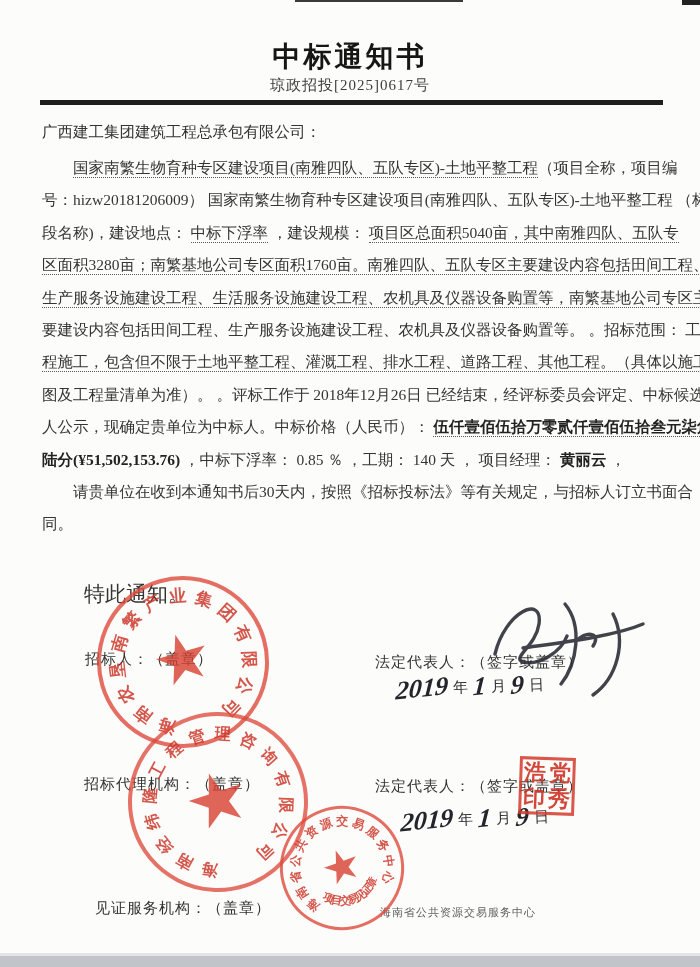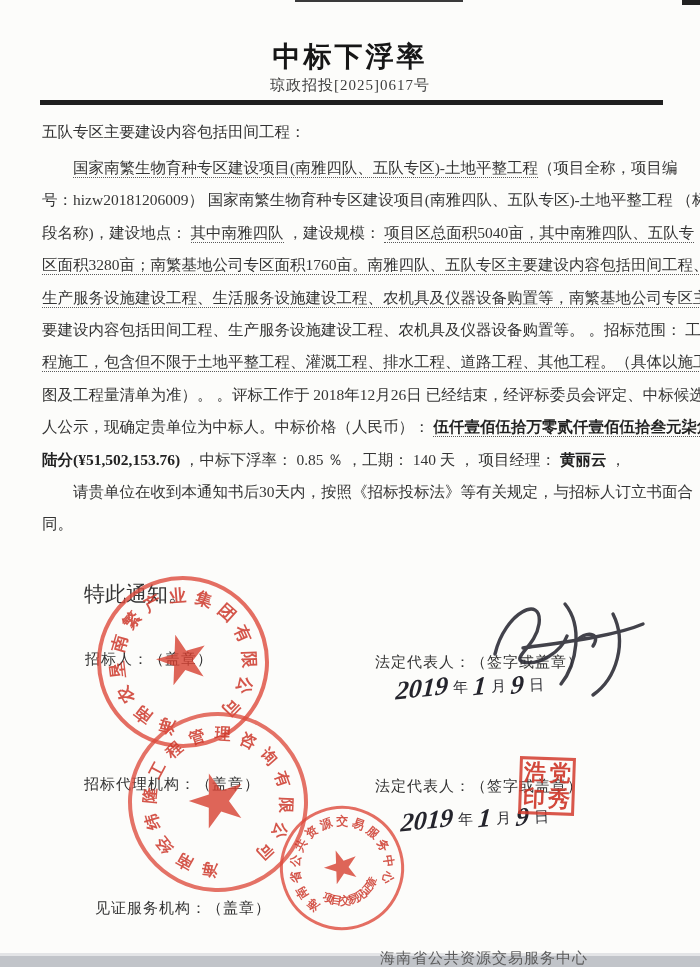"中标下浮率" h1.doc-title { text: 下浮率 -> 通知书 }
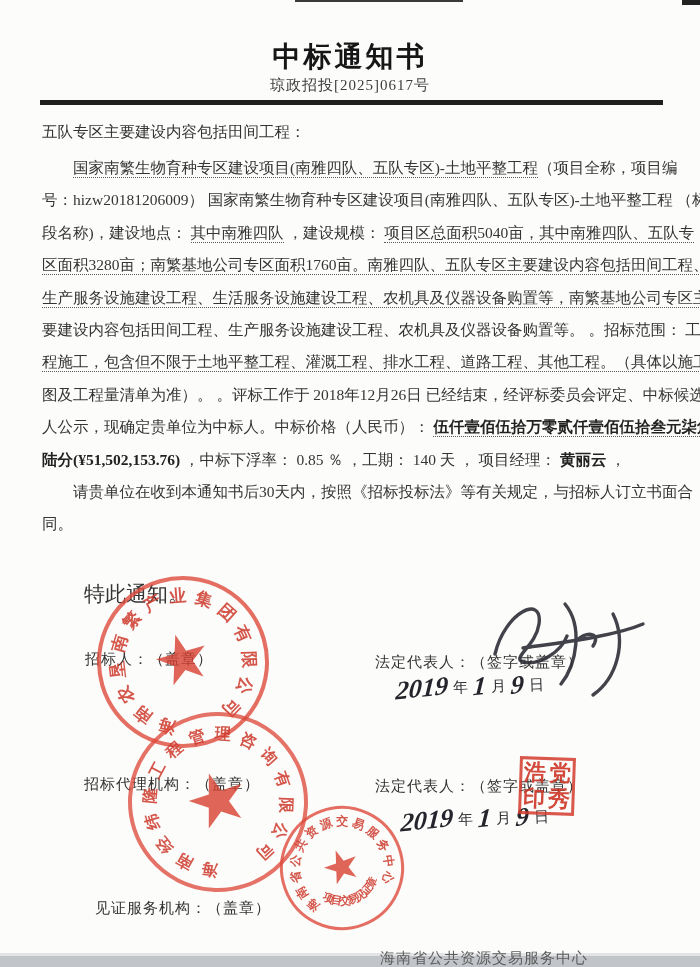"五队专区主要建设内容包括田间工程：" div.salutation { text: 五队专区主要建设内容包括田间工程 -> 广西建工集团建筑工程总承包有限公司 }
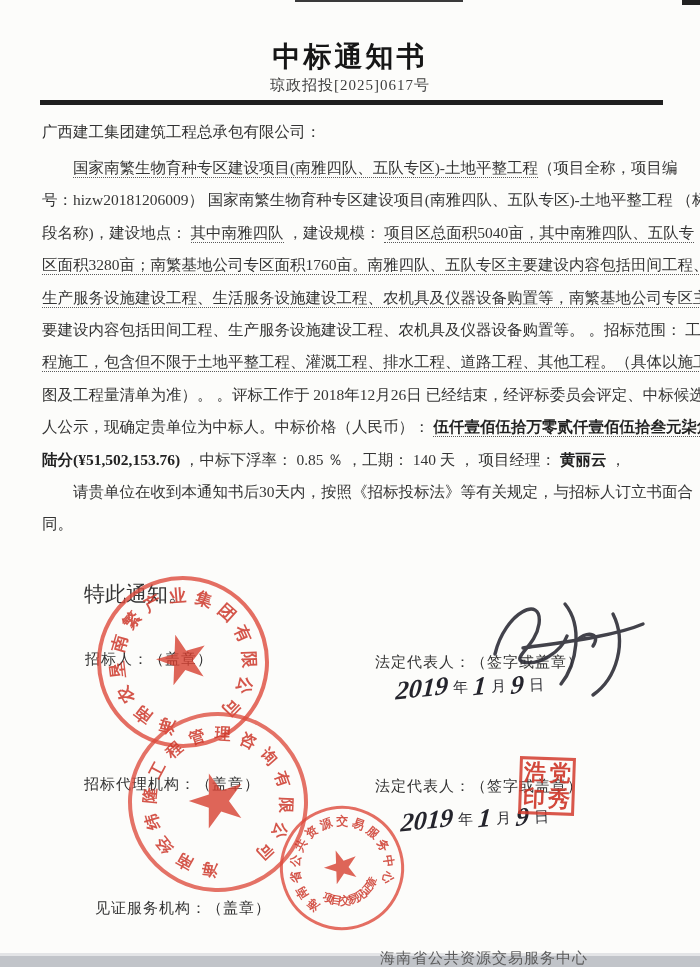"其中南雅四队" span.seg-u { text: 其中南雅四队 -> 中标下浮率 }
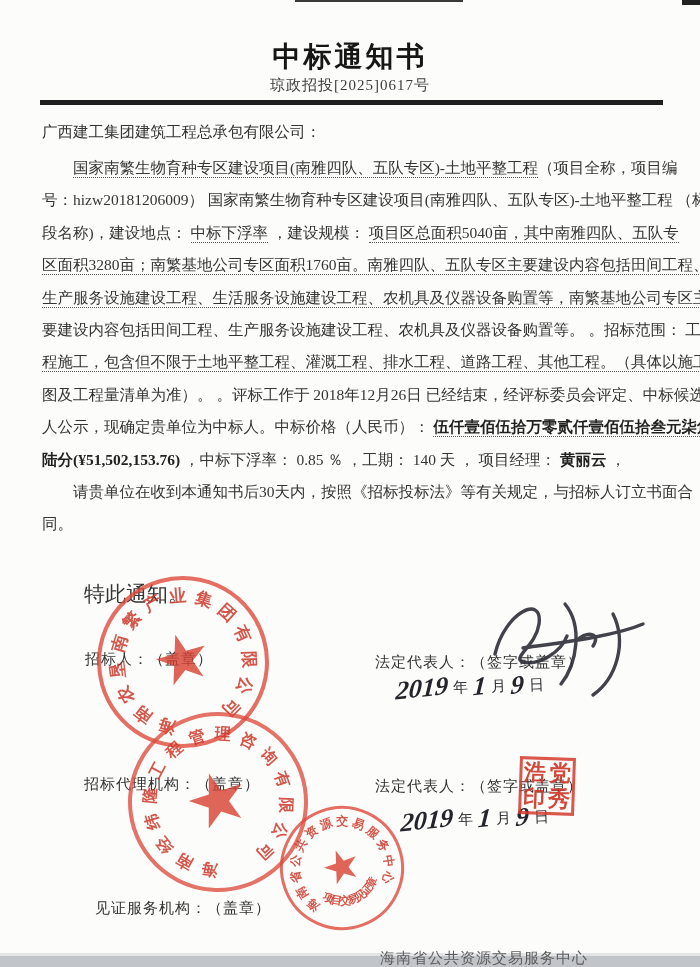"海南省公共资源交易服务中心" .witness-name { font-size: 15px -> 11px; margin-top: 44px -> none }
